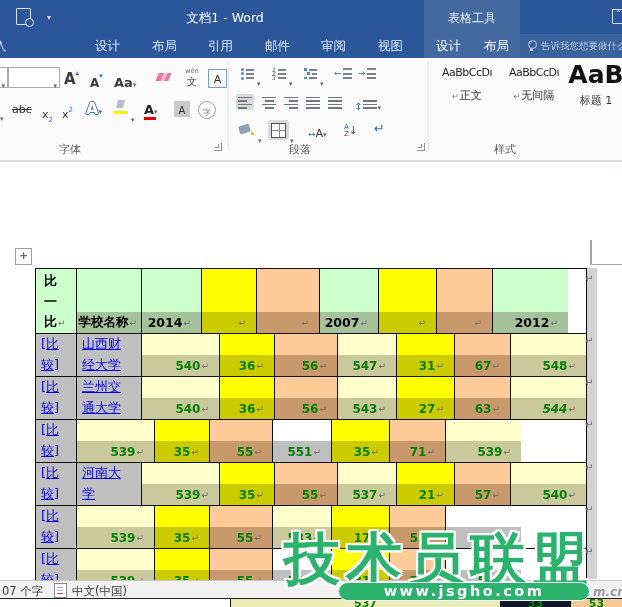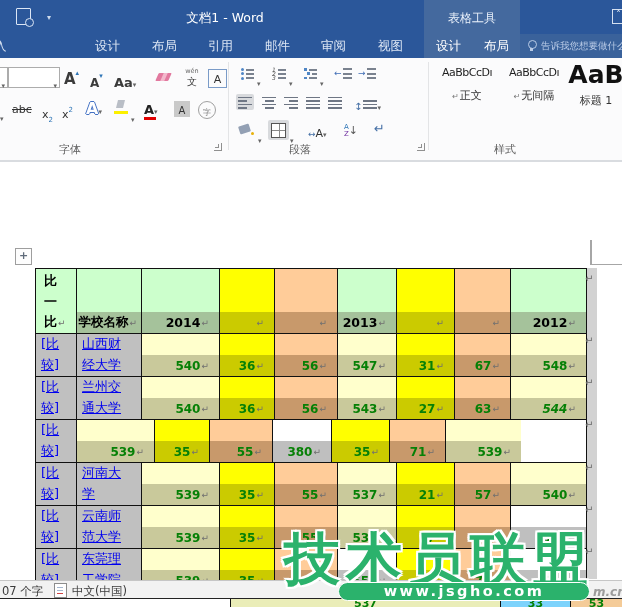"2014" div.tcell { width: 78px -> 60px }
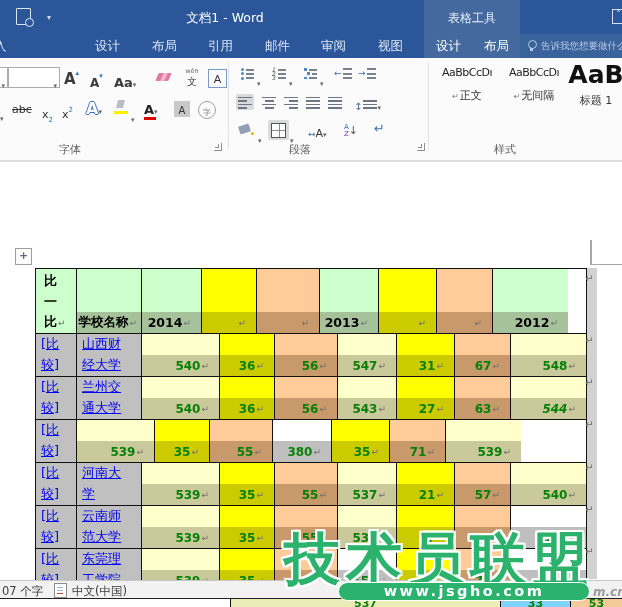"2013" span.htxt { text: 2013 -> 2007 }
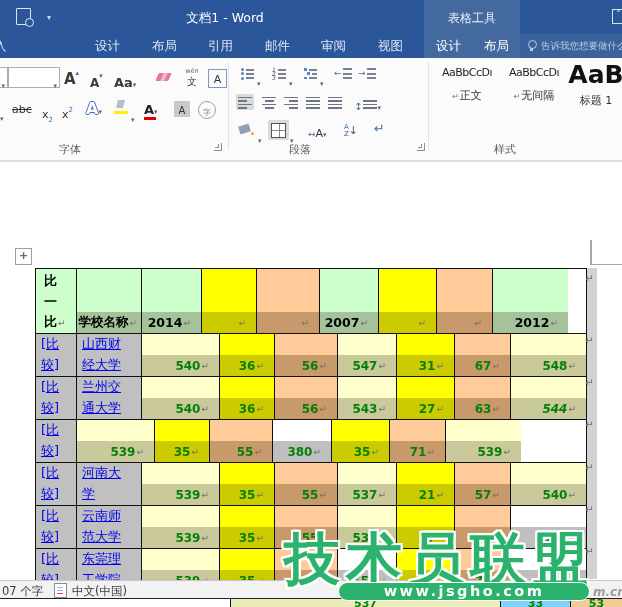"380" span.num { text: 380 -> 551 }
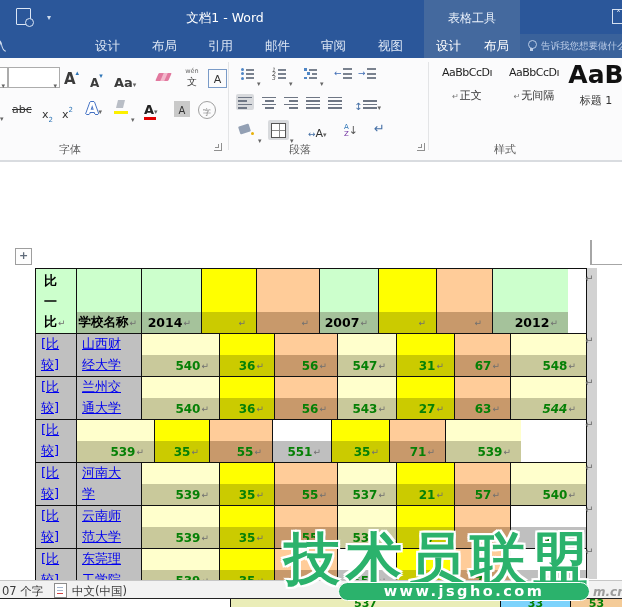"云南师" div.tcell { html: <div> <span>云南师</span> <span>范大学</span> </div> -> none }
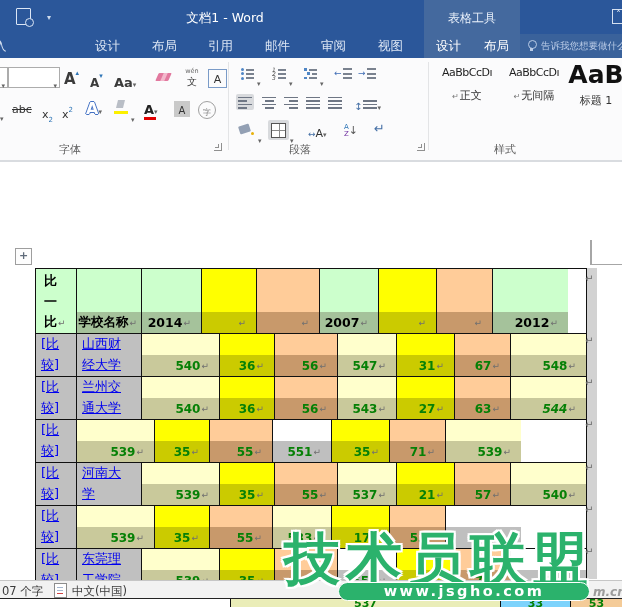"东莞理" div.tcell { html: <div> <span>东莞理</span> <span>工学院</span> </div> -> none }
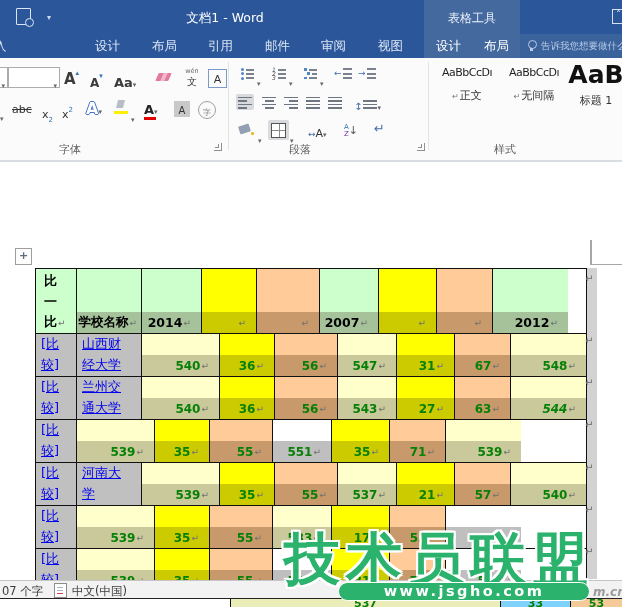"33" div.abs { background: #7dd3fc -> #0f172a }
